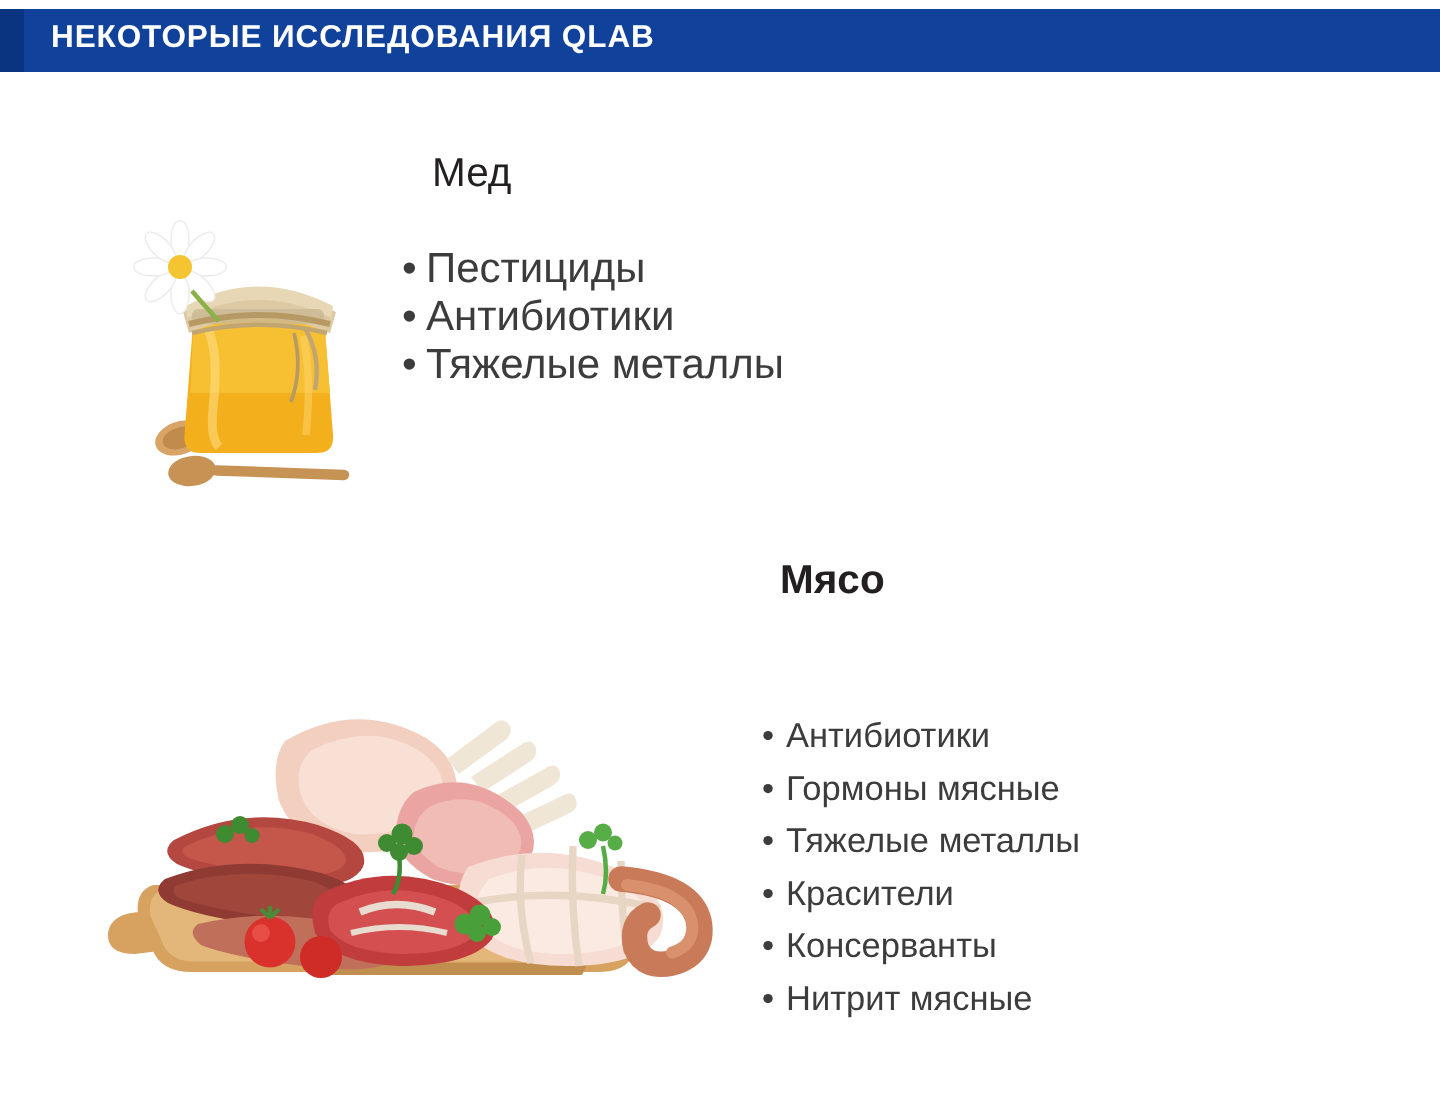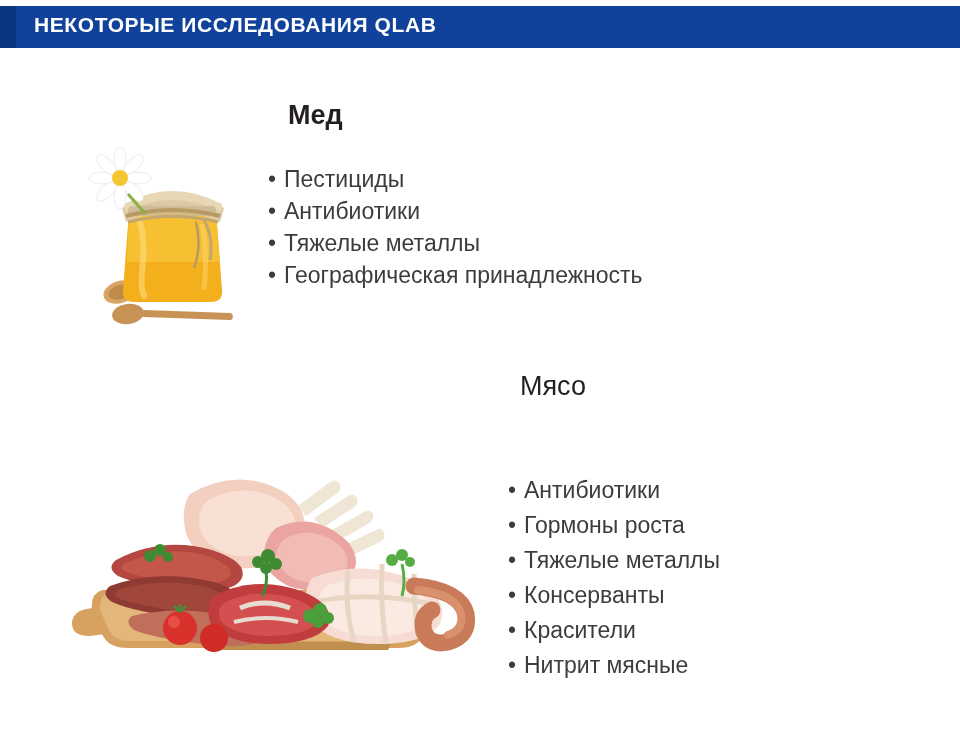"Мед" .honey-title { font-weight: bold -> normal }
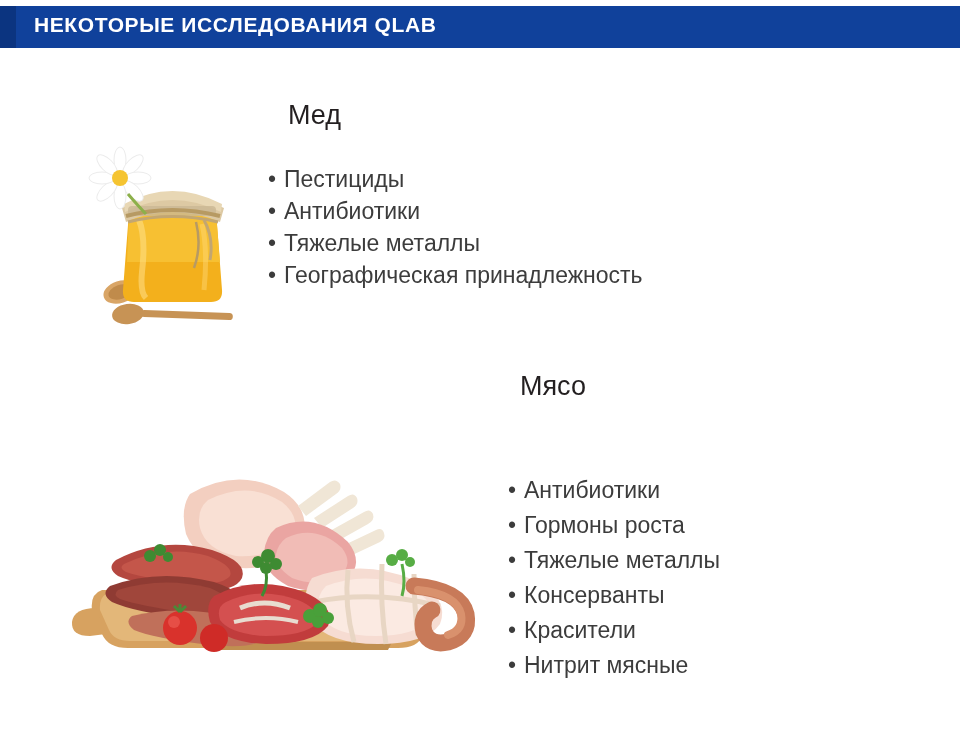"• Пестициды" .honey-list li { font-size: 23px -> 28px }
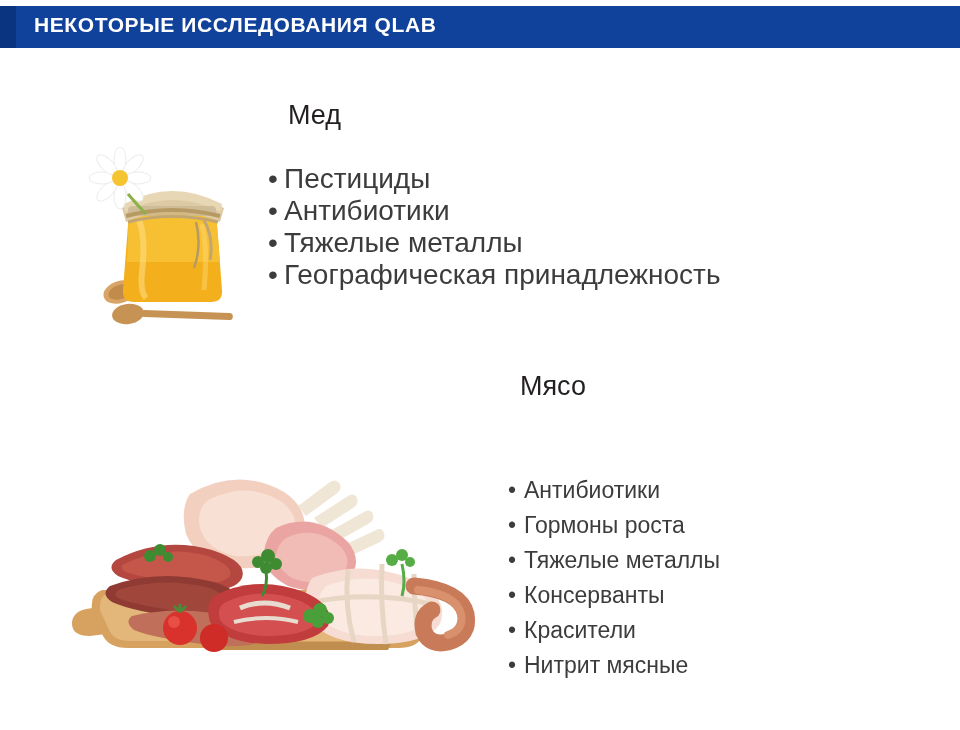"• Географическая принадлежность" li { html: <li><span>•</span><span>Географическая принадлежность</span></li> -> none }
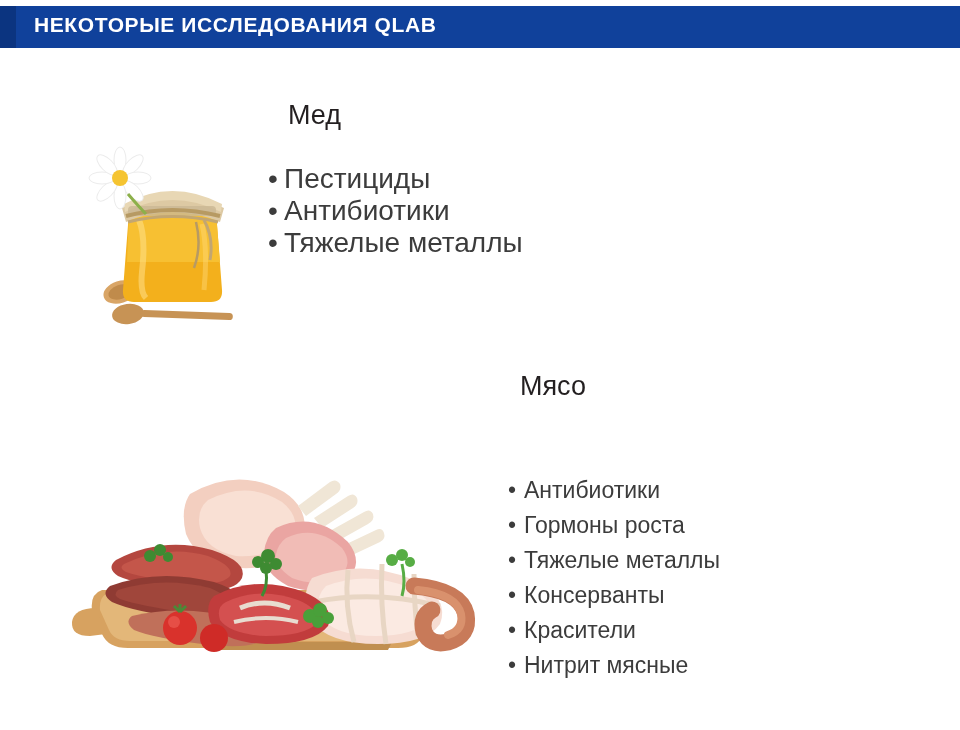"Мясо" .meat-title { font-weight: normal -> bold }
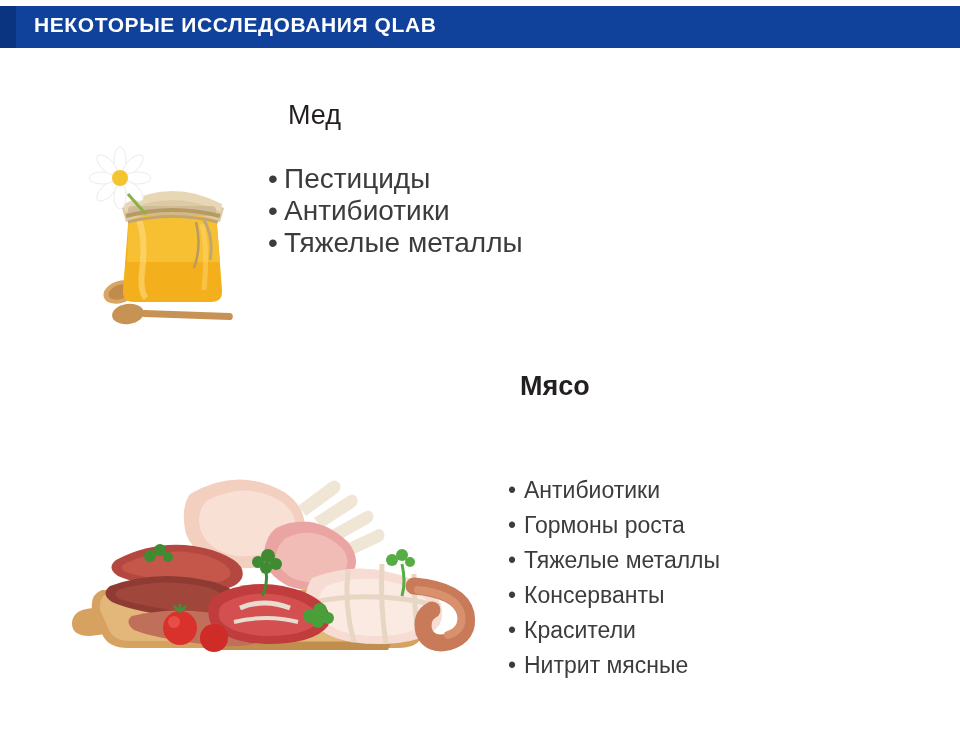"Гормоны роста" span { text: роста -> мясные }
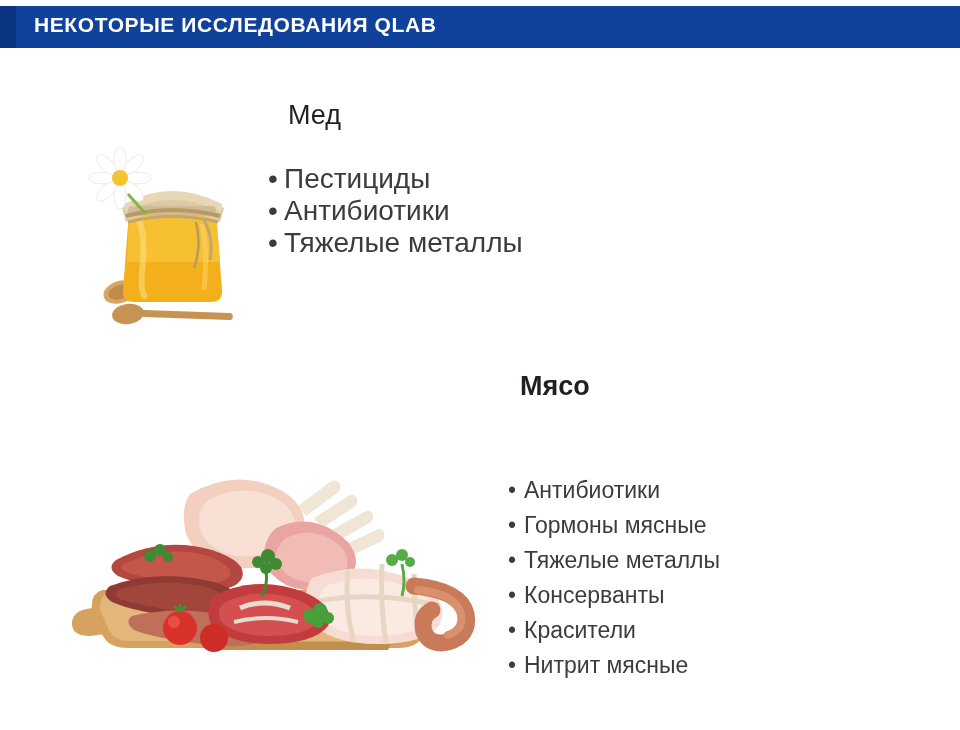"• Консерванты" li { order: before "• Красители" -> after "• Красители" }
